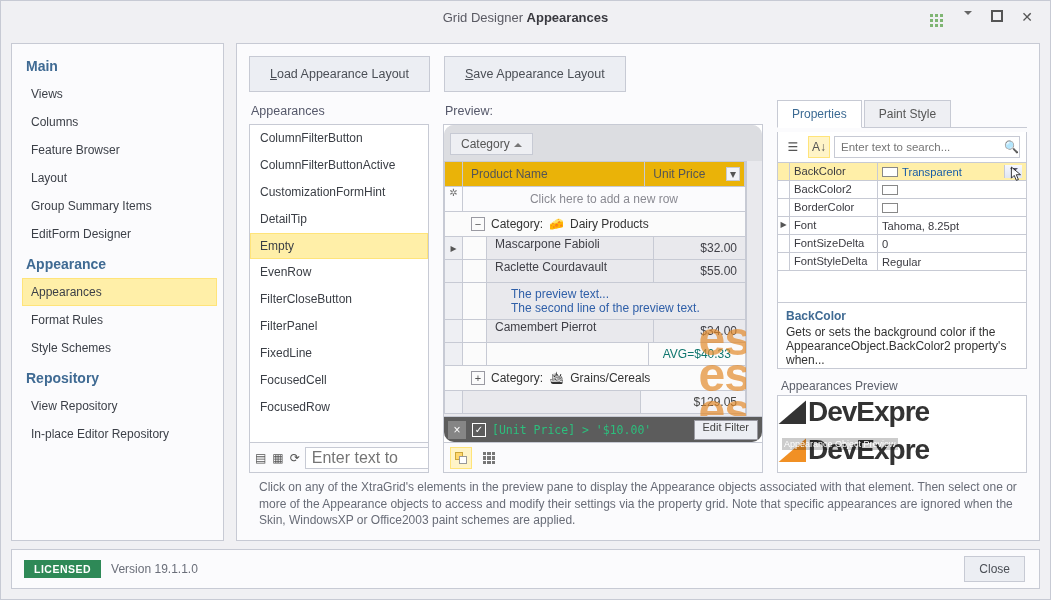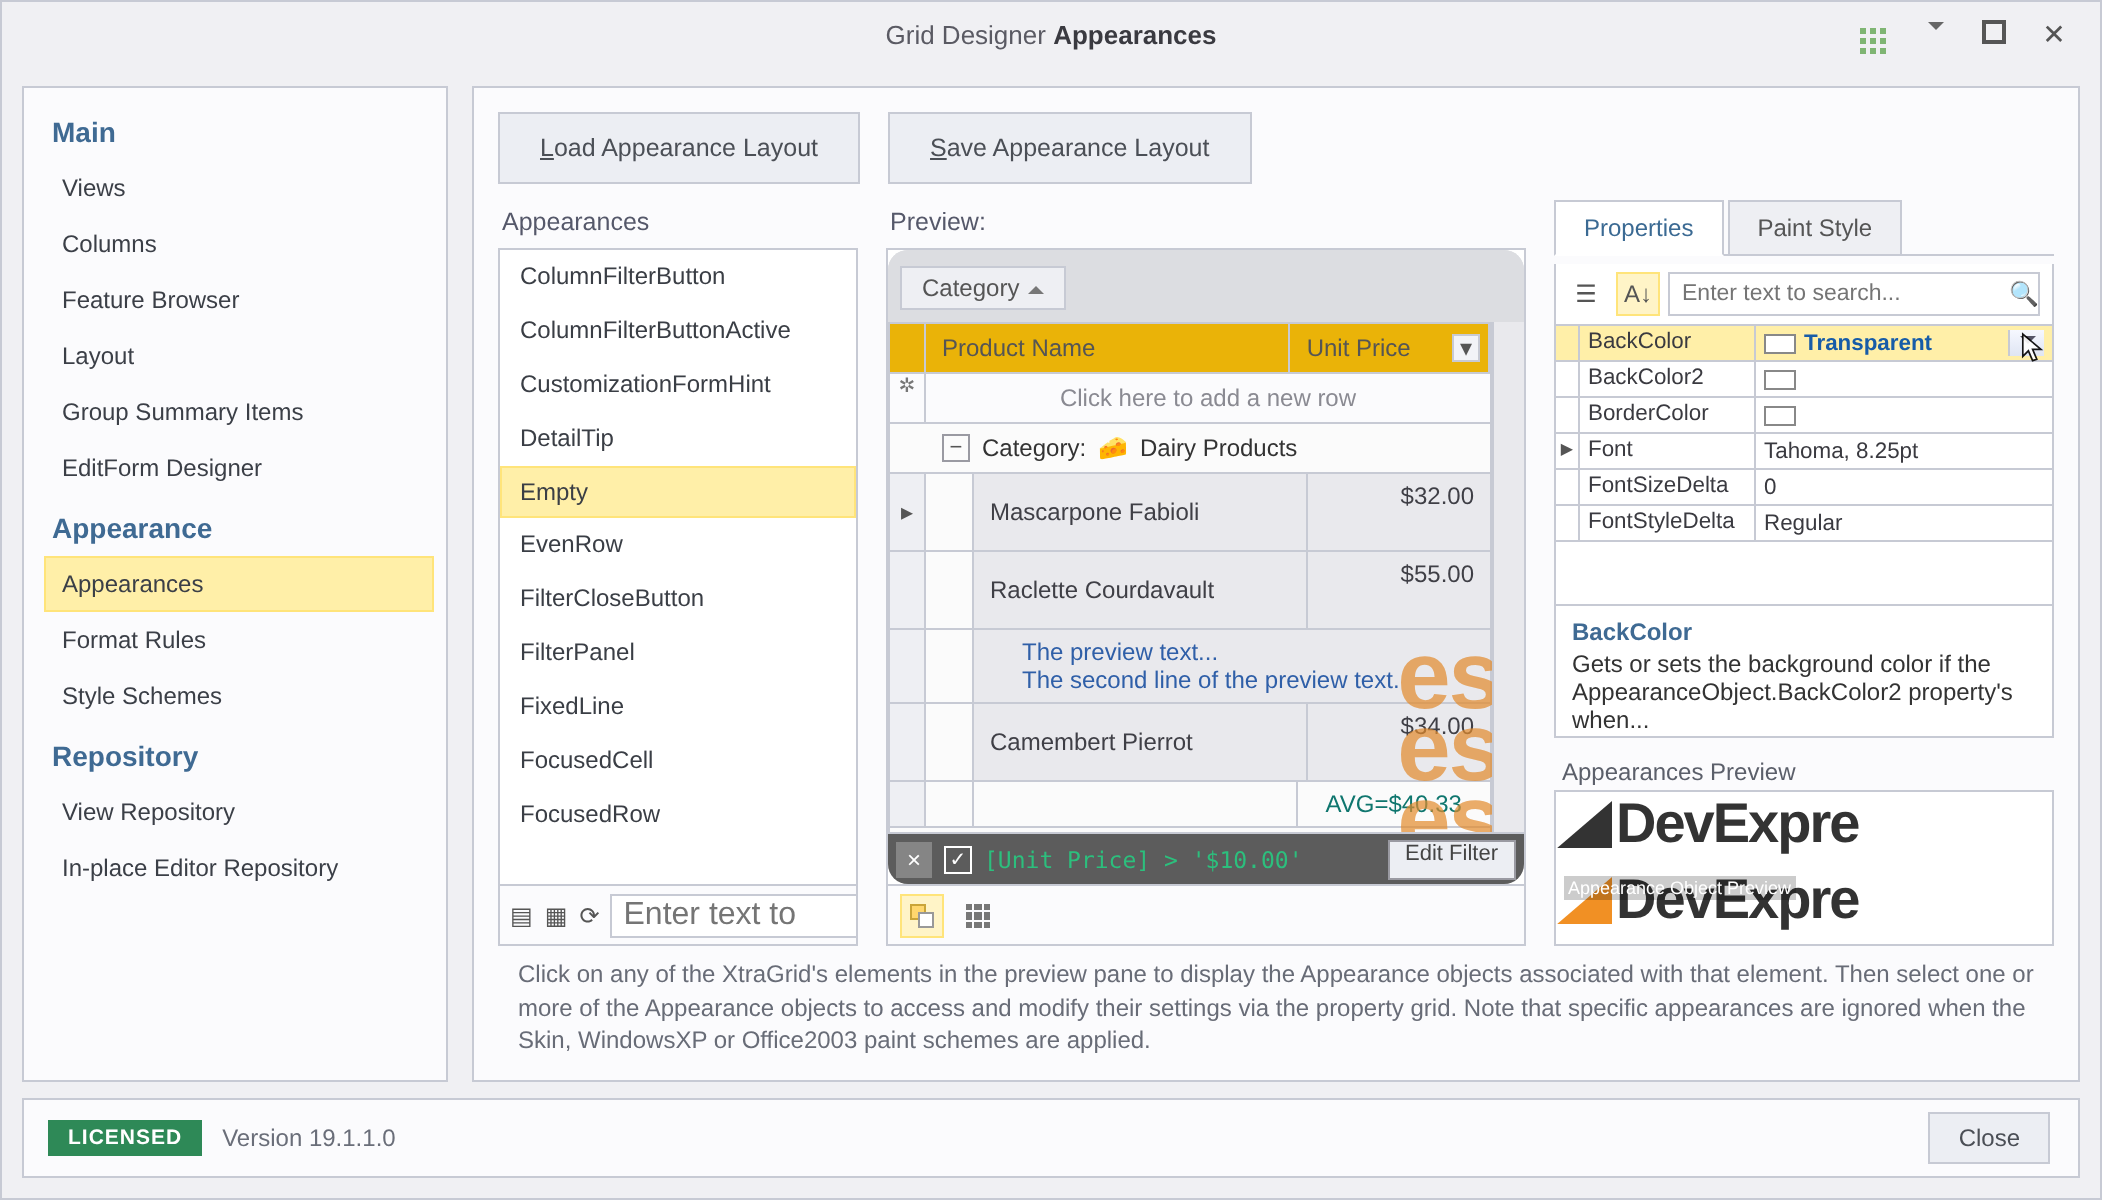"Transparent" .pg-row.sel .v { font-weight: bold -> normal }
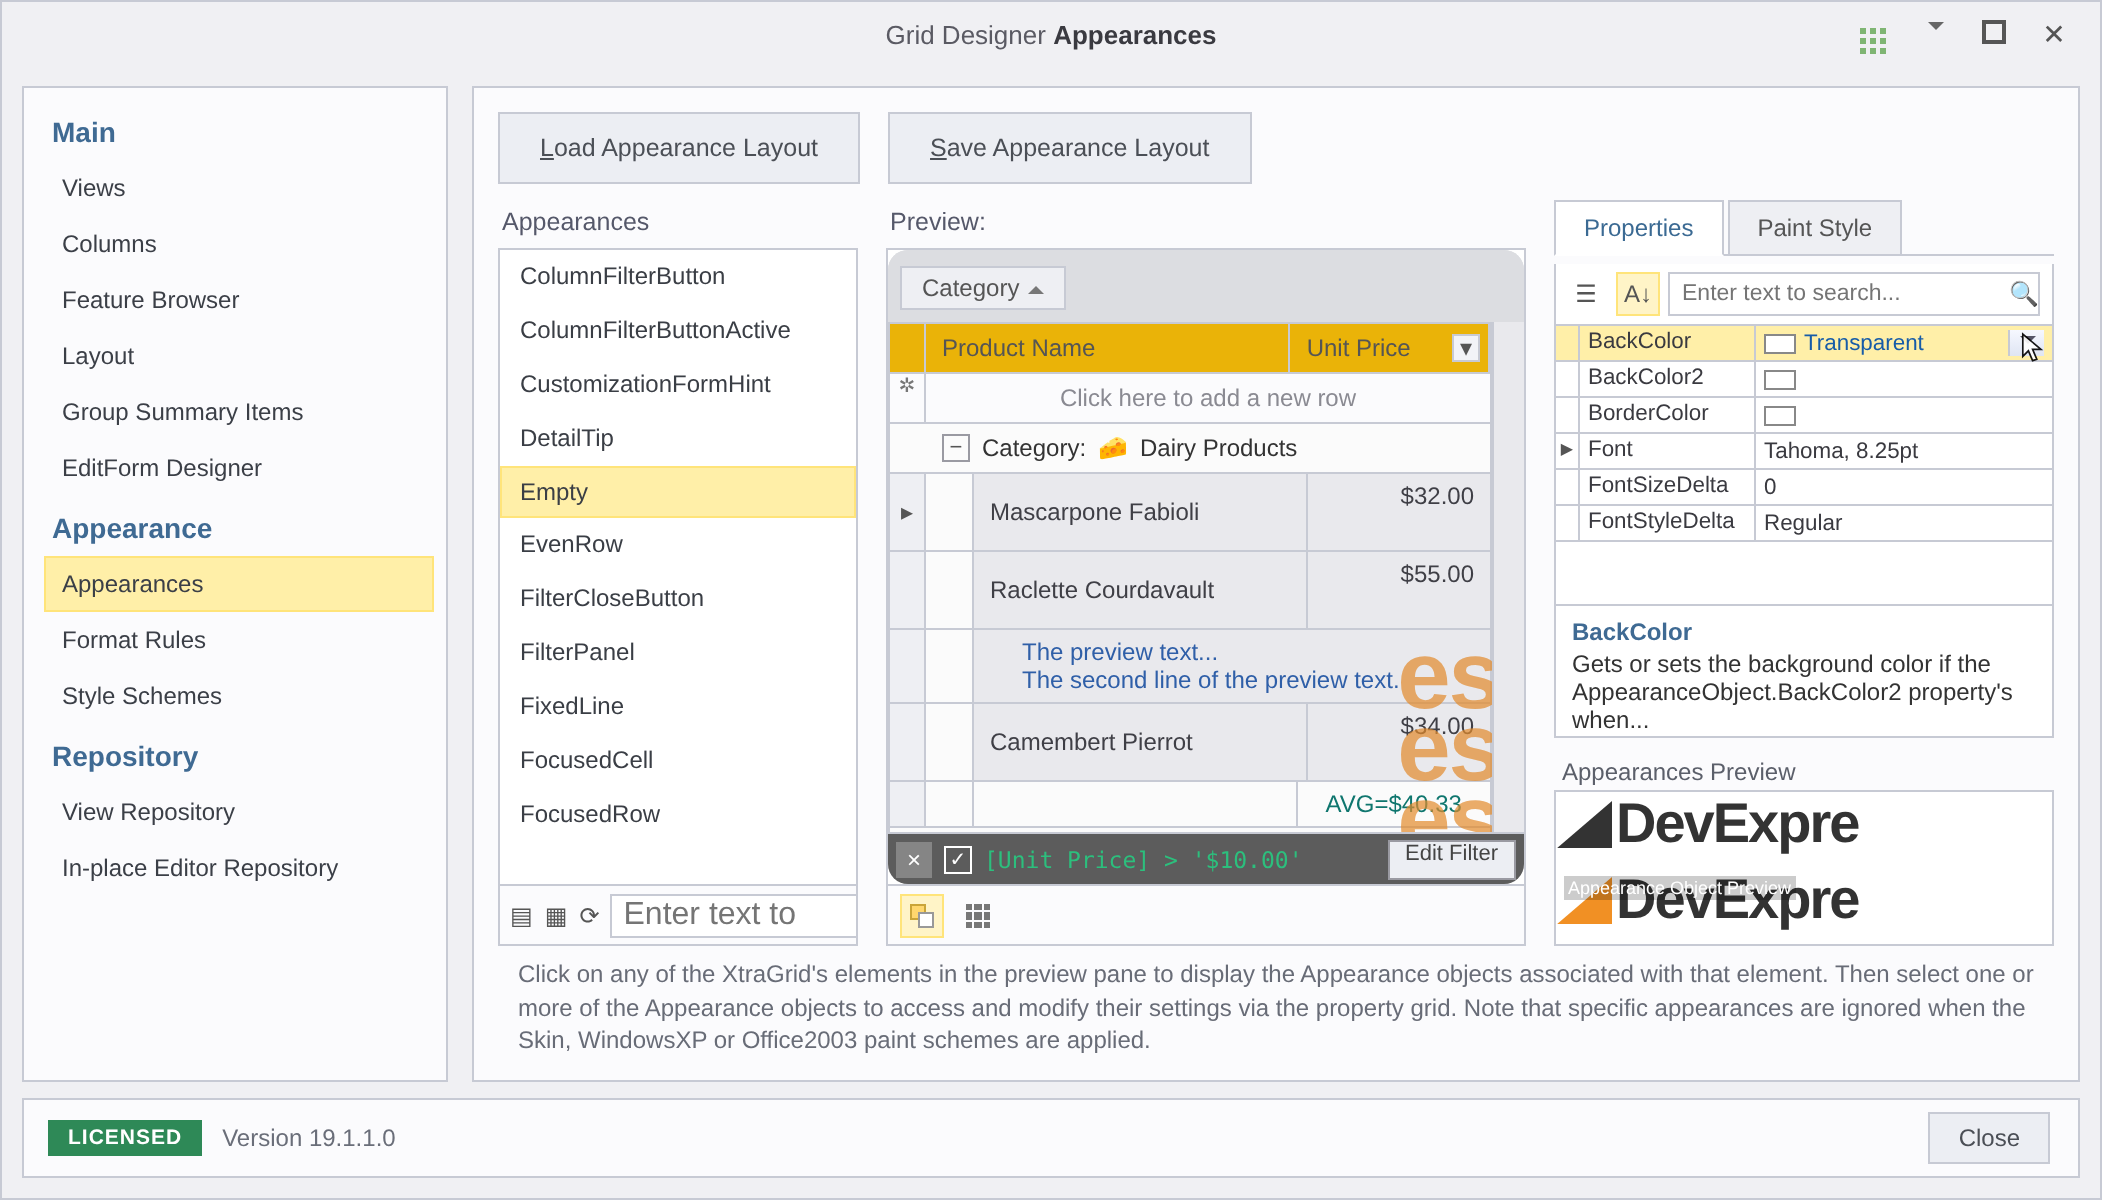"Mascarpone Fabioli" .data-row .dcell { padding: 12px 8px -> 0 8px }
